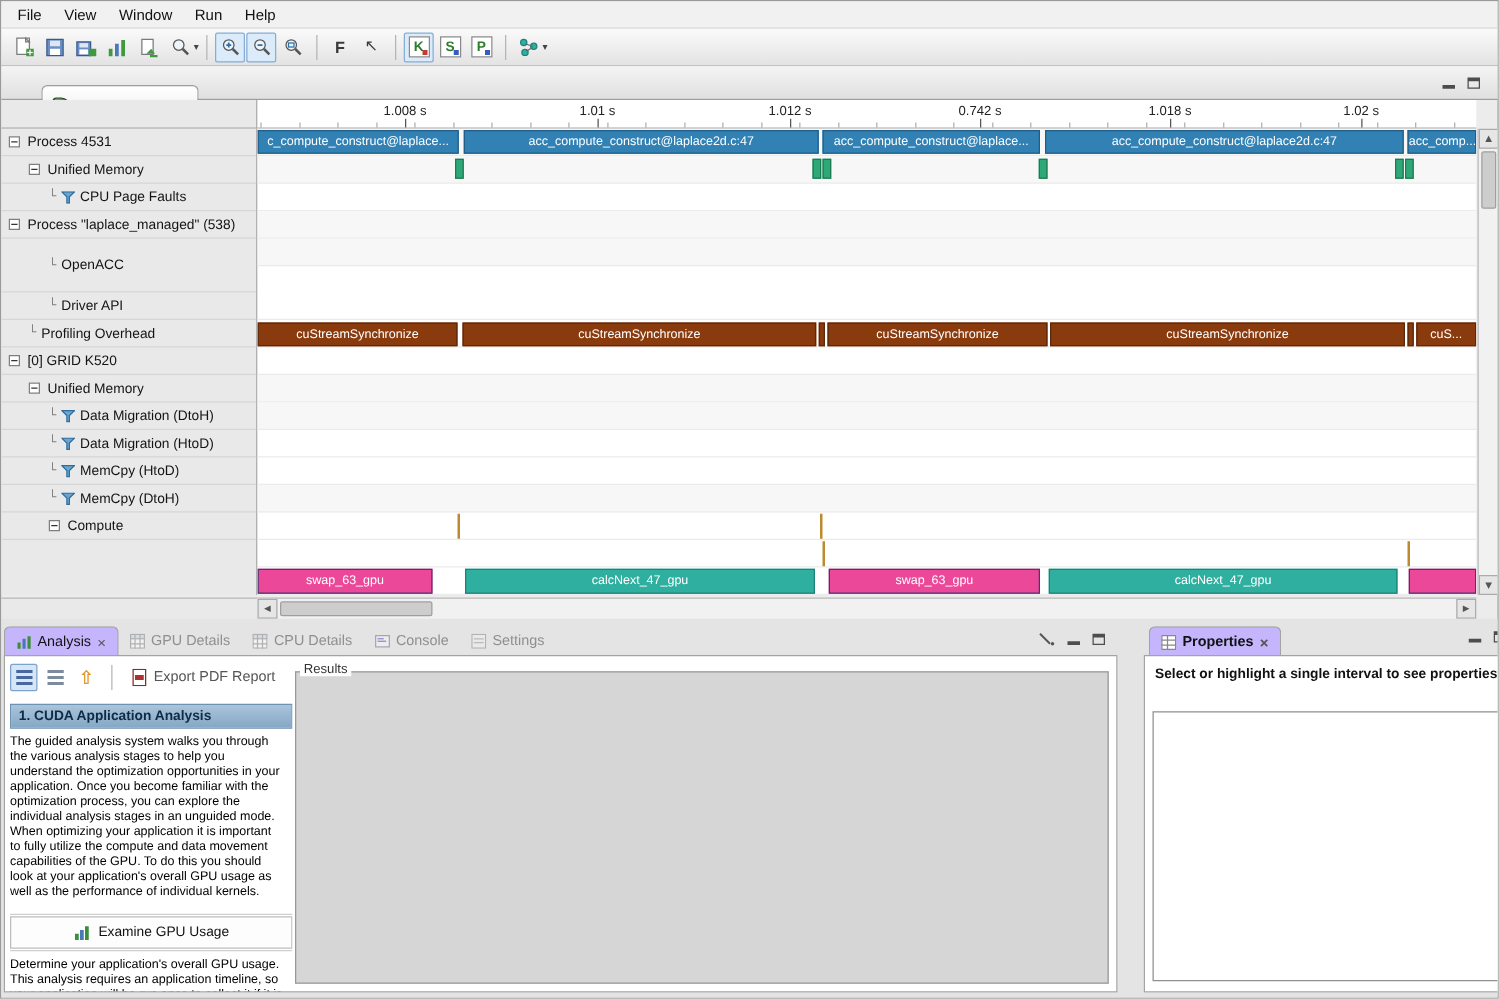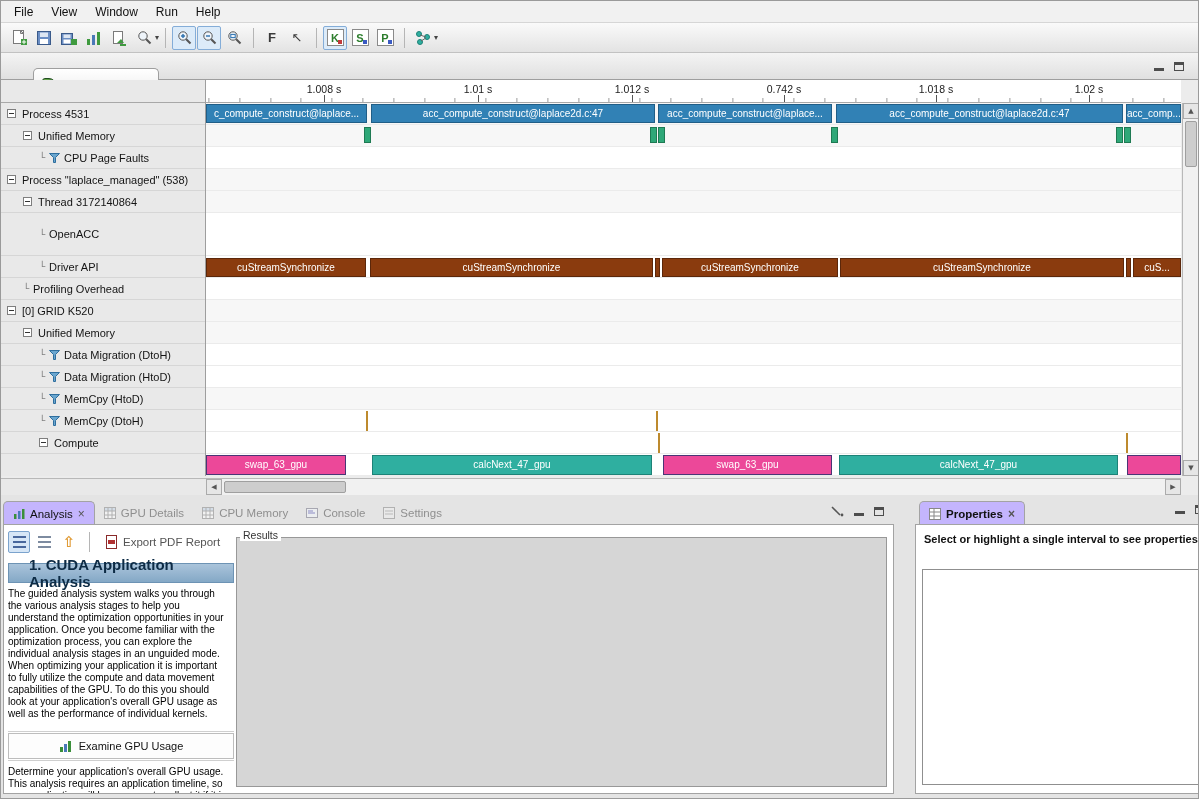"Thread 3172140864" div.trow { html: <div> <span></span> <span>Thread 3172140864</span> </div> -> none }
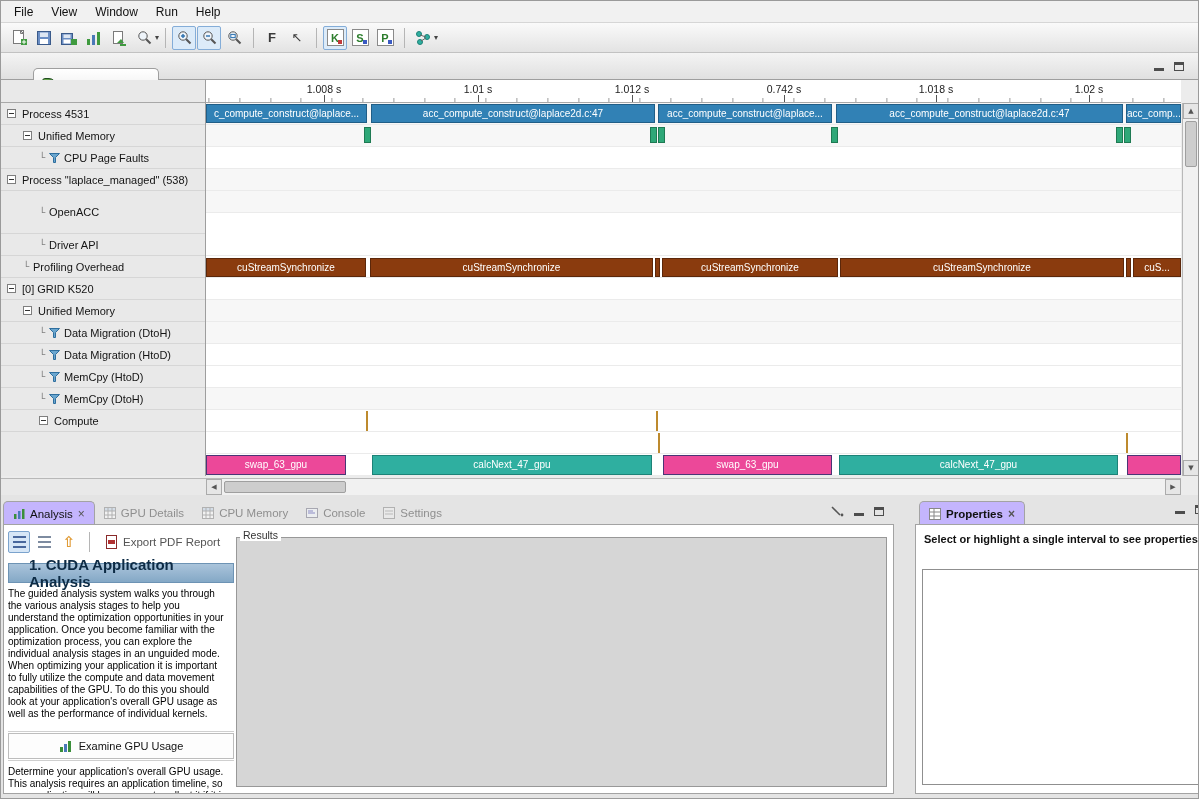"CPU Memory" span { text: Memory -> Details }
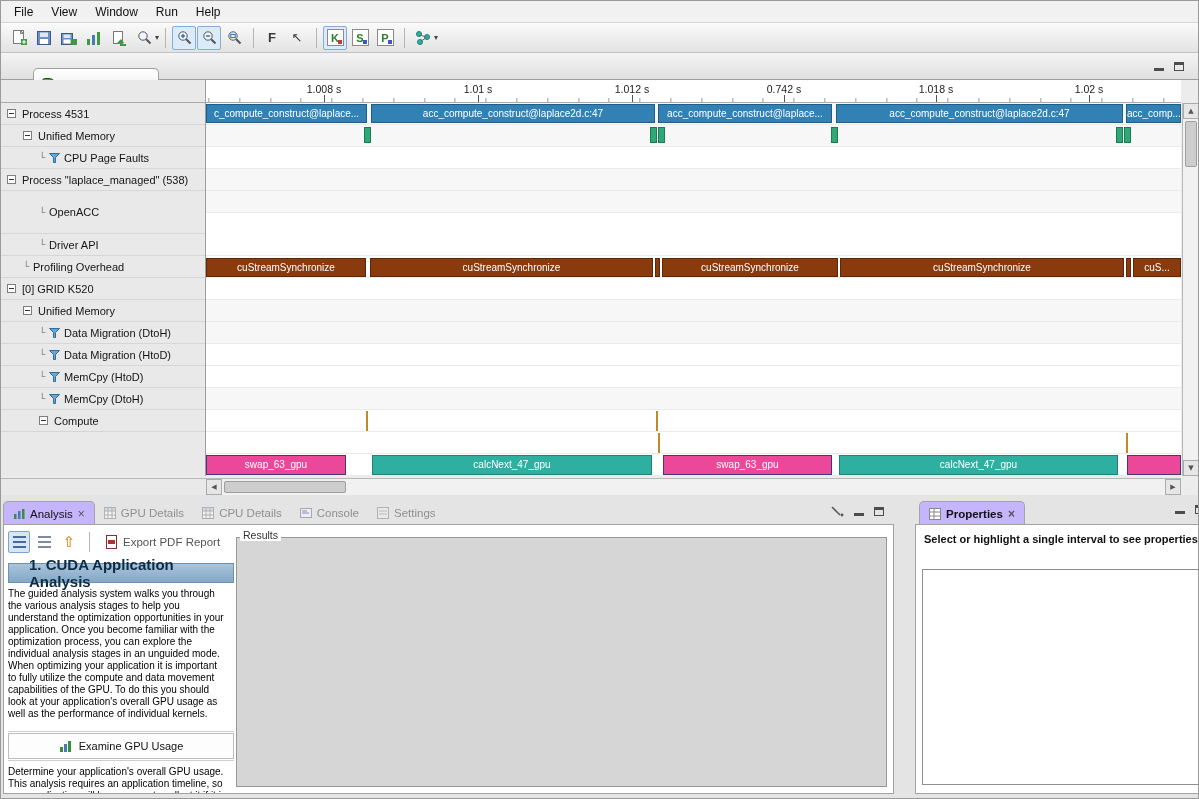"1. CUDA Application Analysis" .an-header { font-size: 15px -> 11px; padding-left: 20px -> 6px }
